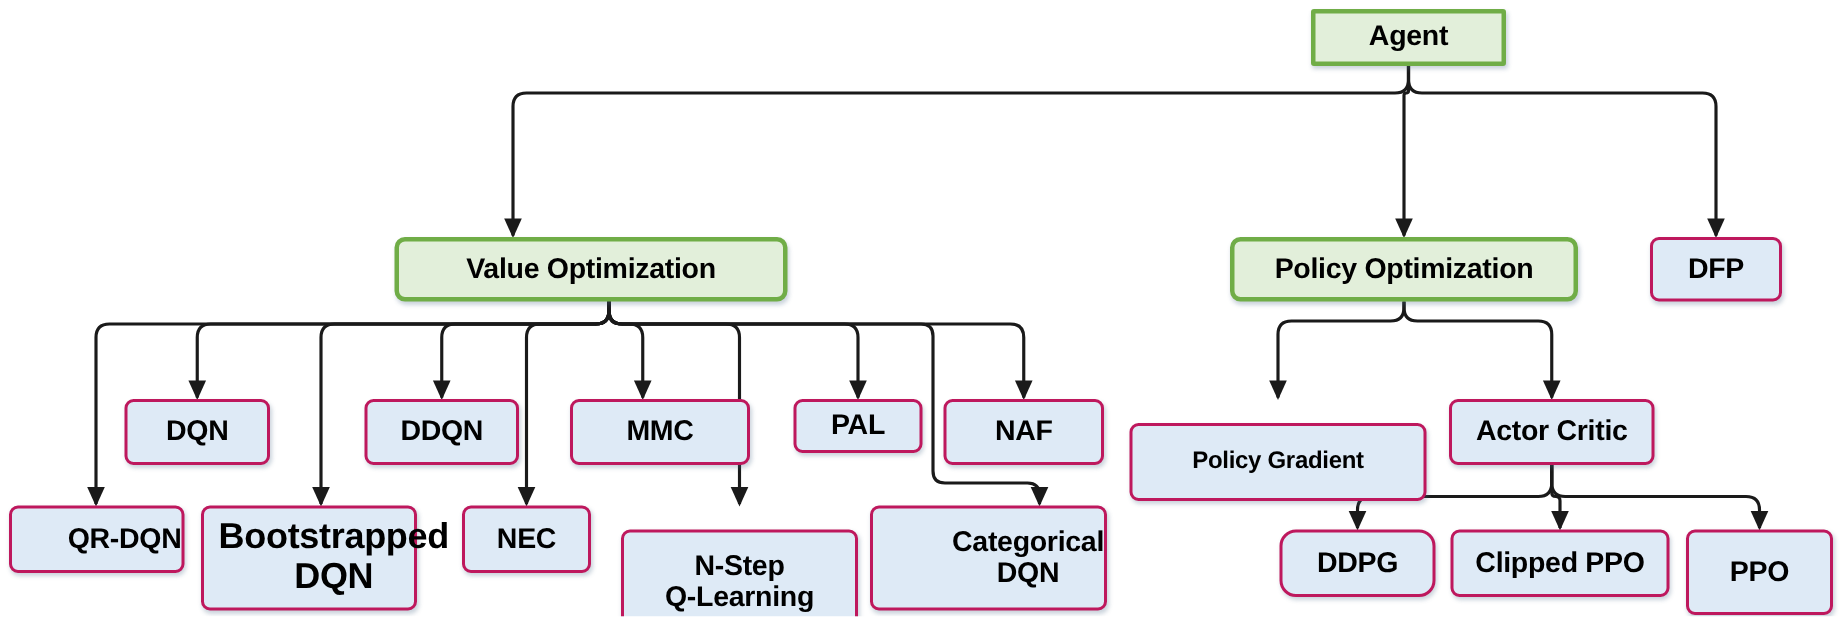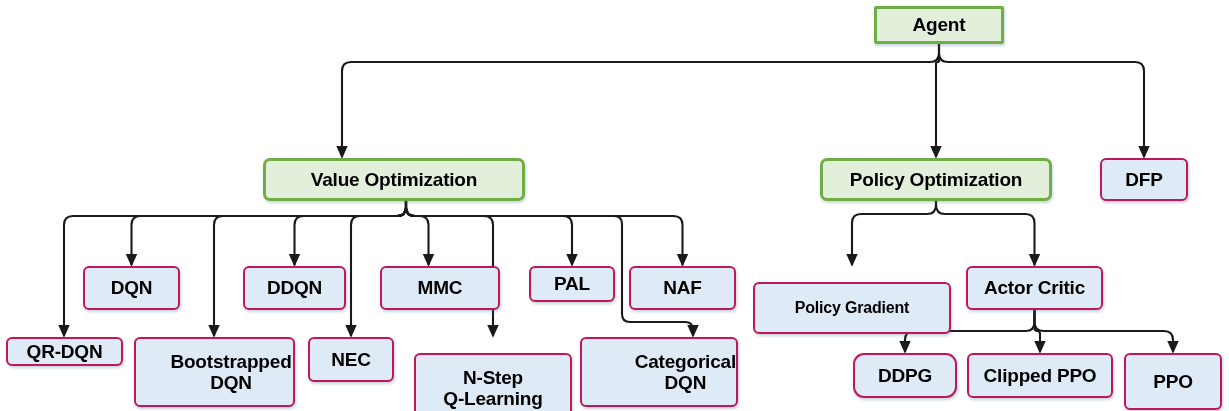"QR-DQN" div.node { height: 29px -> 45px; justify-content: none -> flex-end }
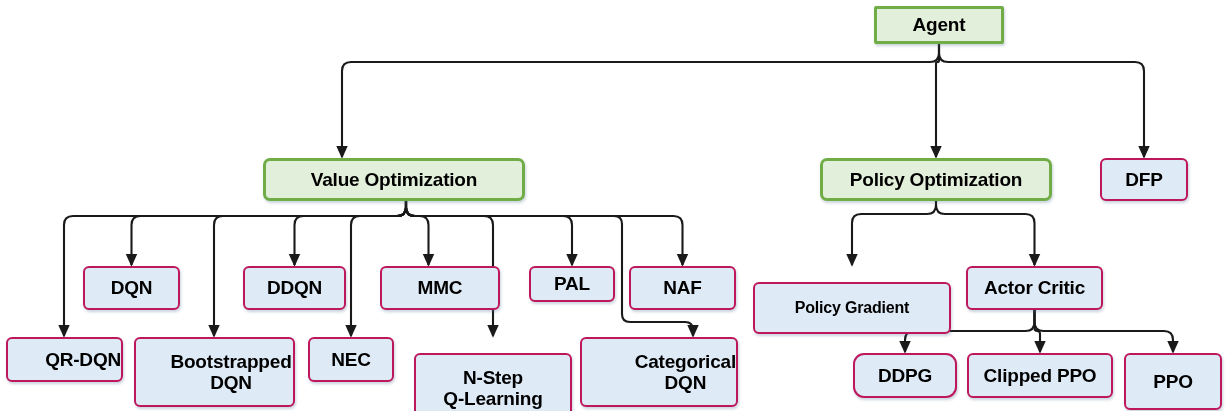"Bootstrapped" div.node { font-size: 19px -> 24px; width: 161px -> 144px }
